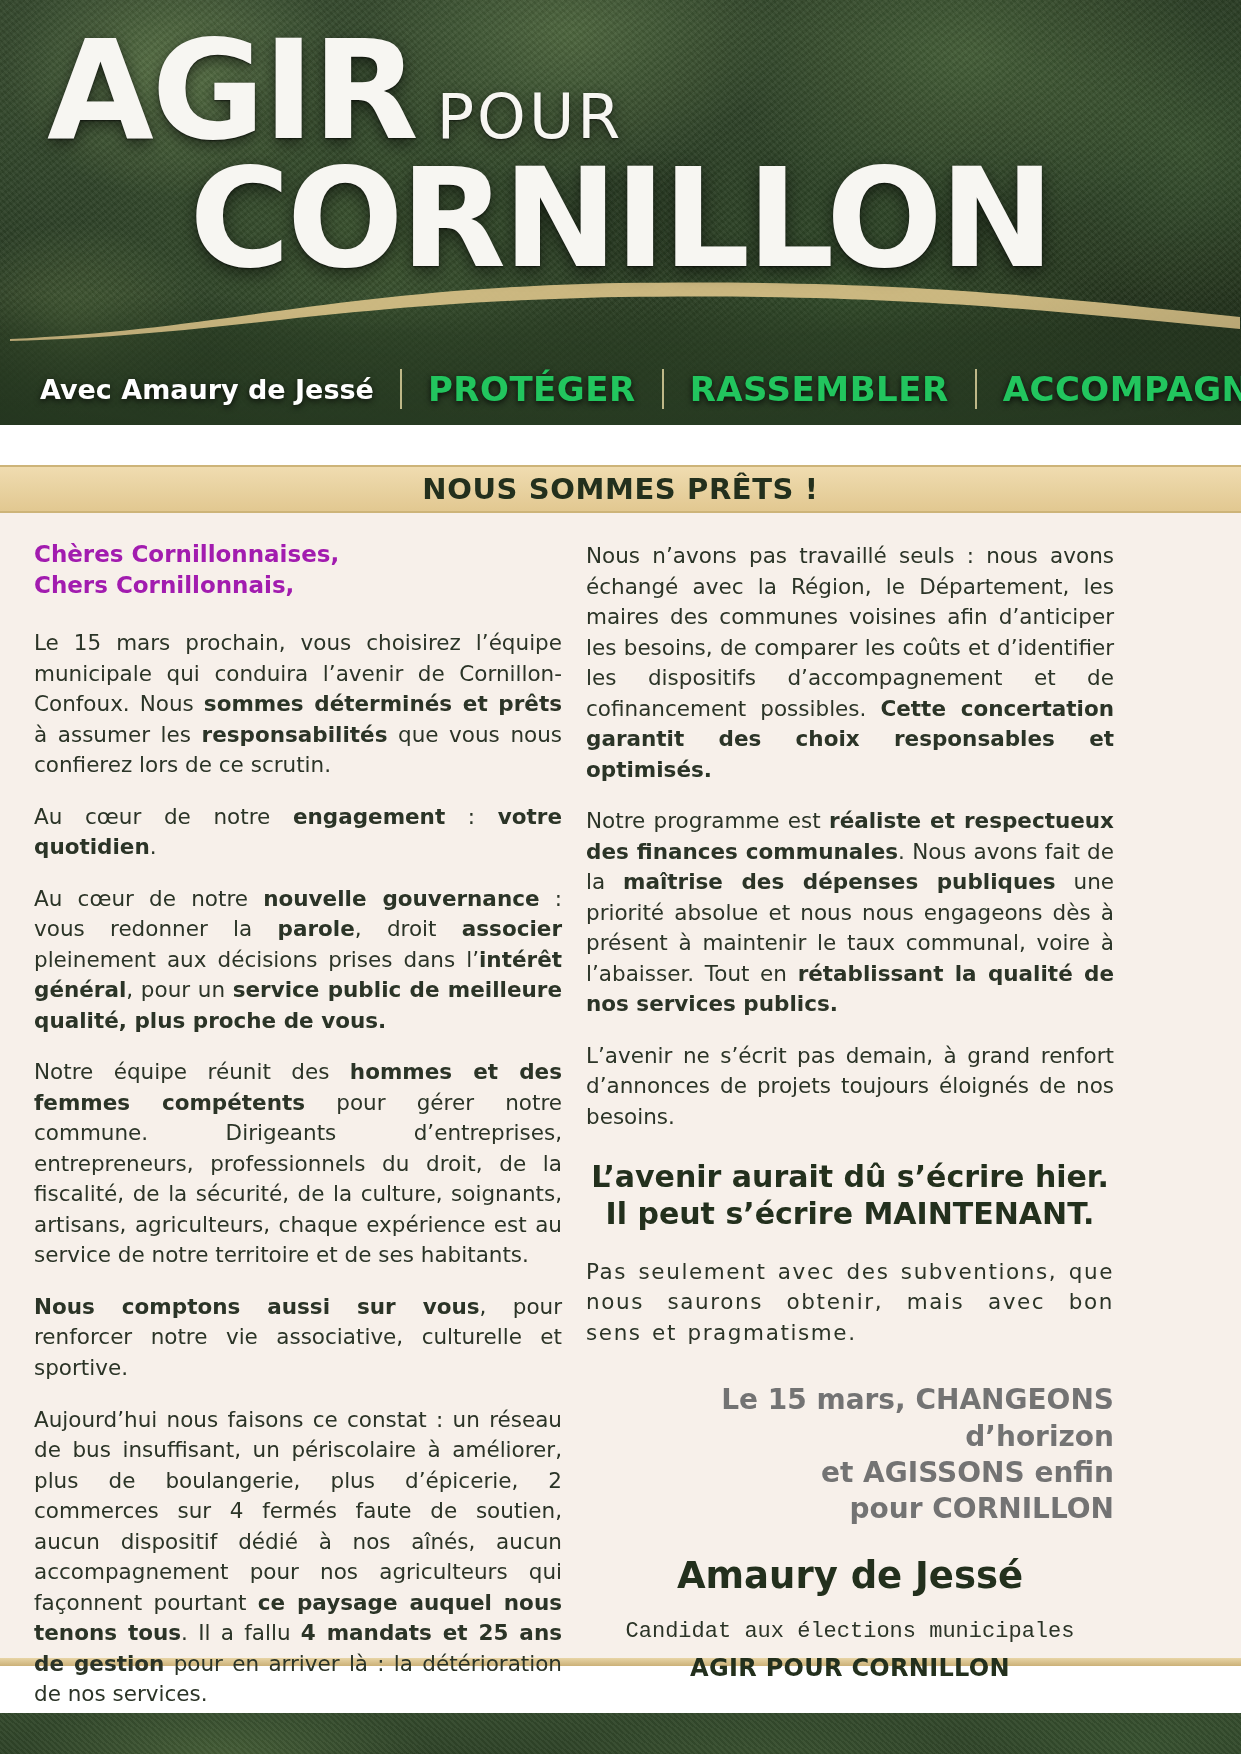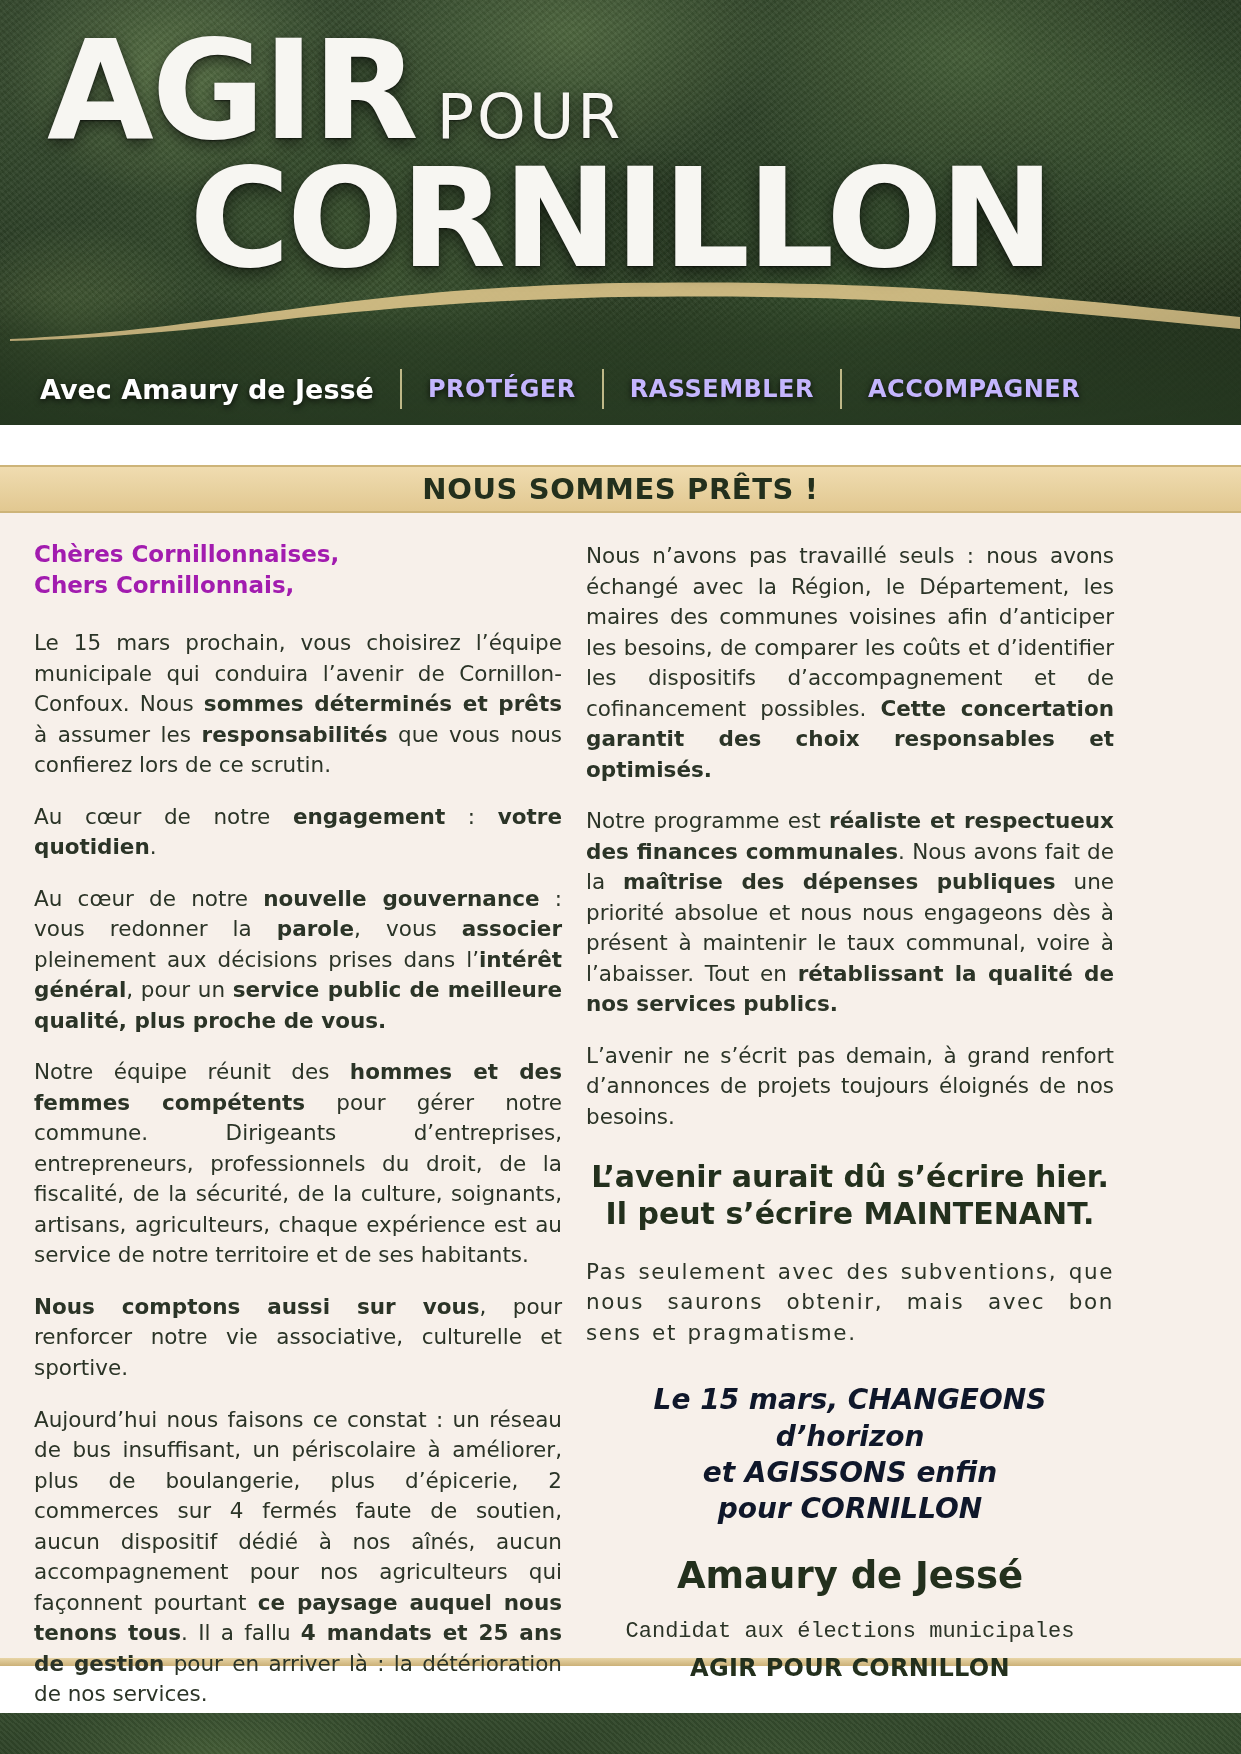"PROTÉGER" .slogan-word { color: #c4b5fd -> #22c55e; font-size: 24px -> 34px }
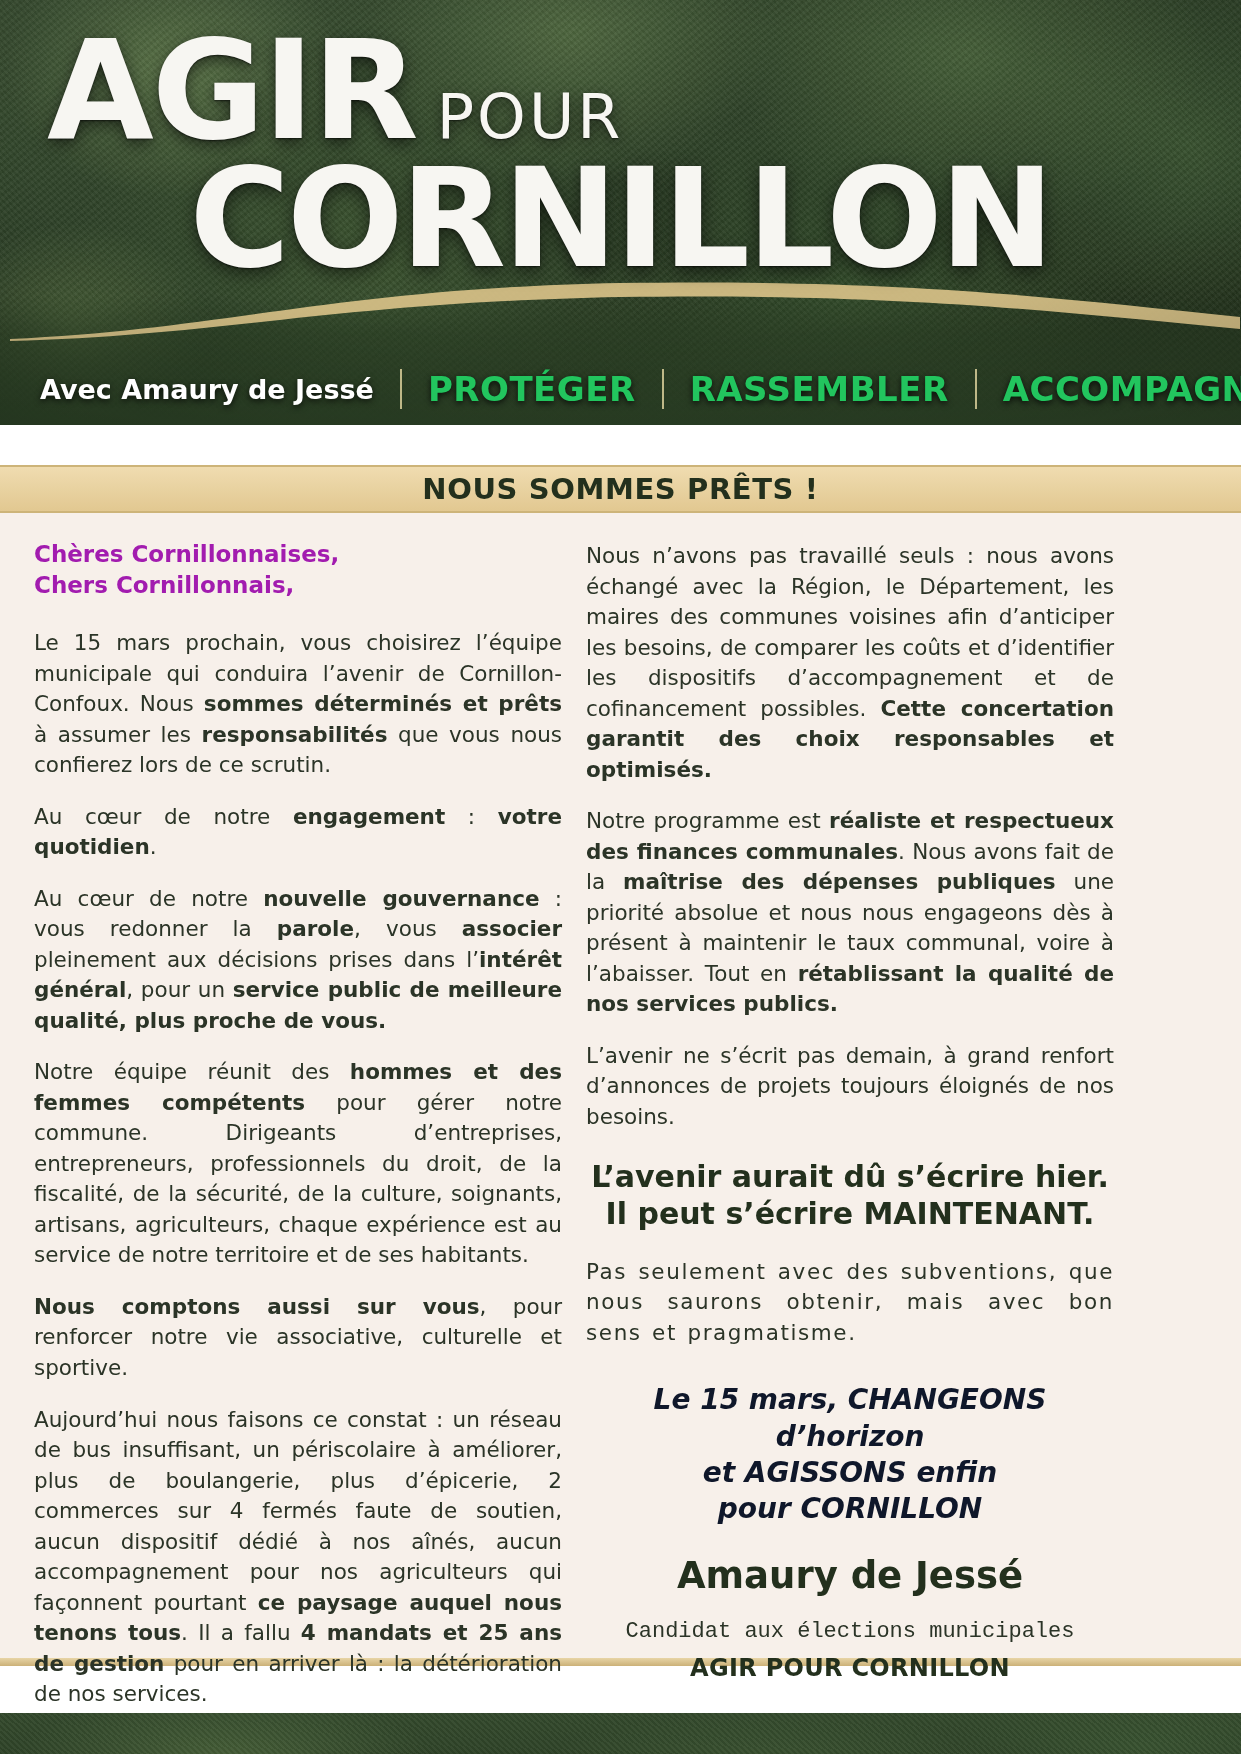", vous" span { text: vous -> droit }
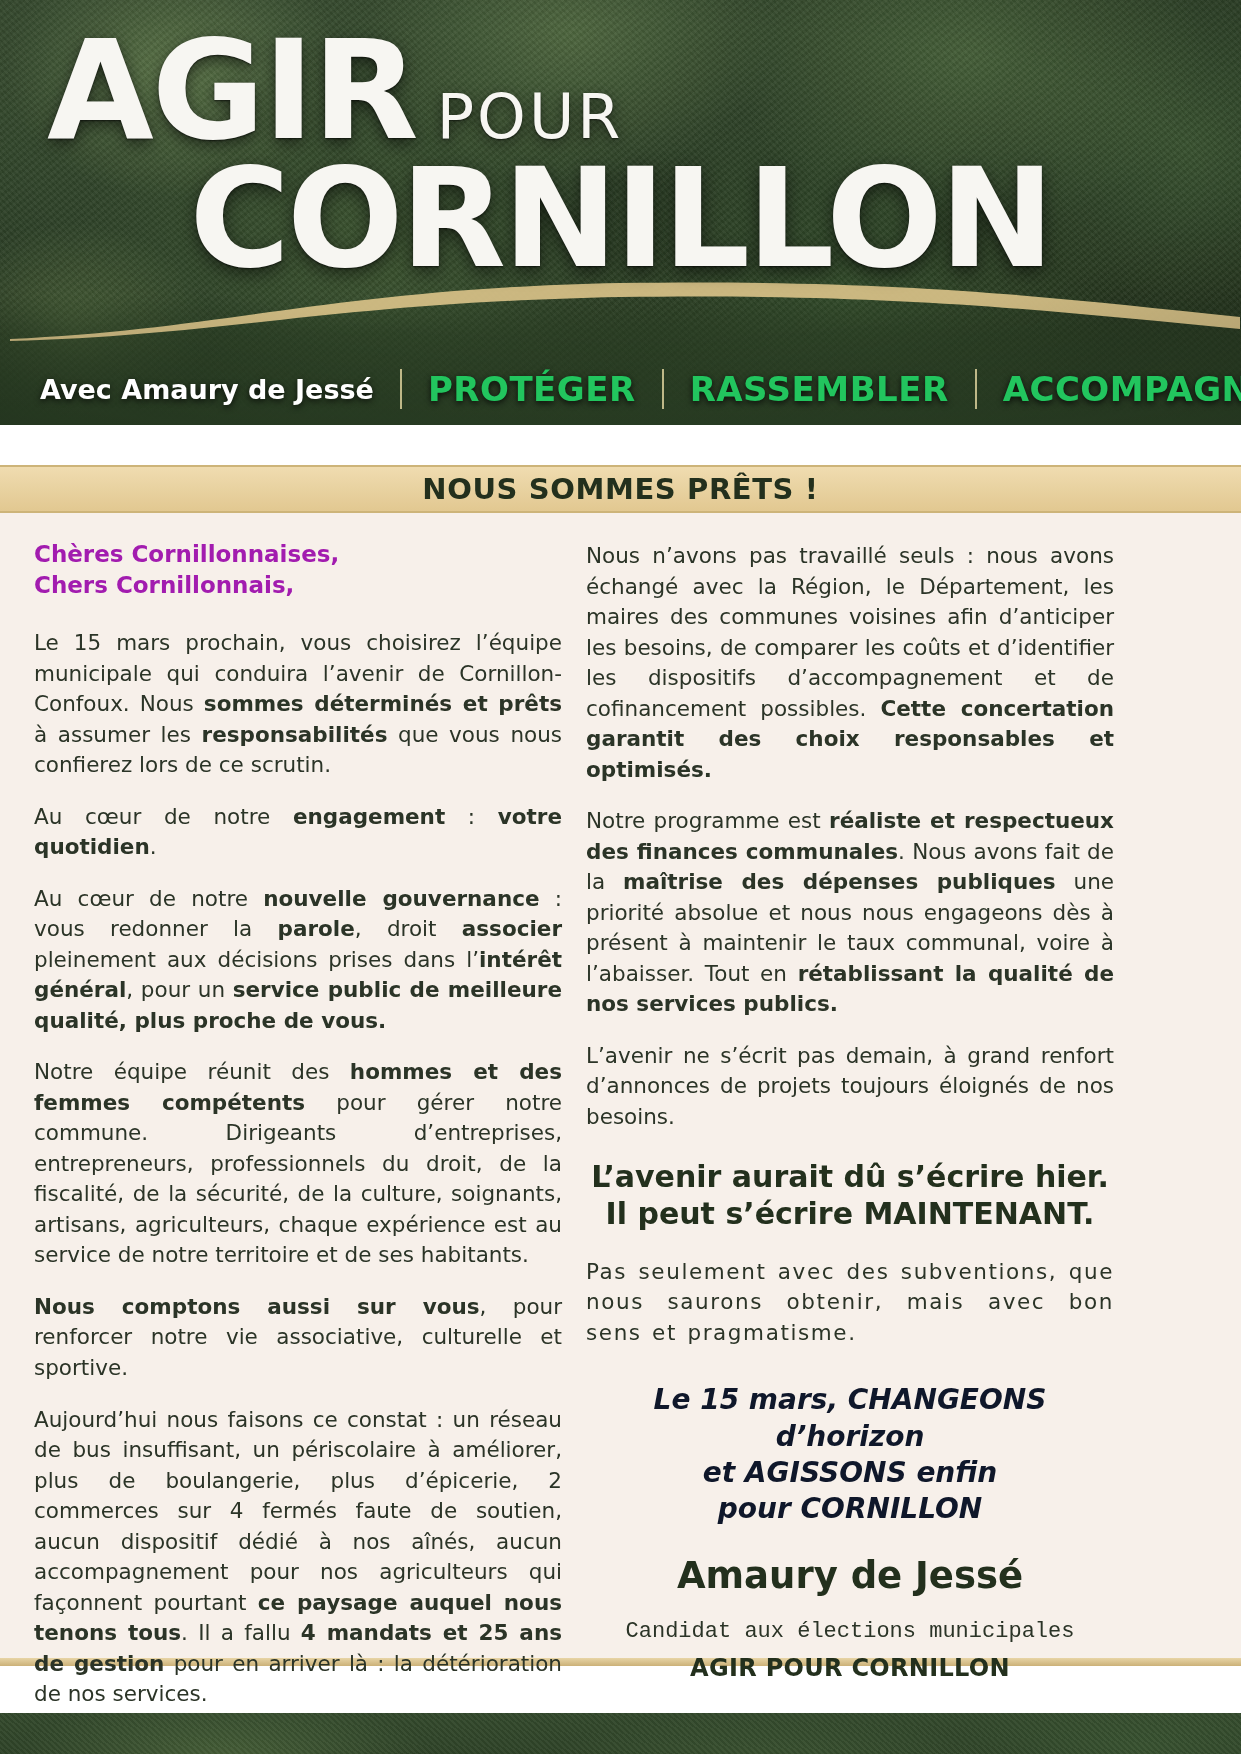"Le 15 mars, CHANGEONS d’horizon" .cta-block { color: #0f172a -> #737373; font-style: italic -> none; text-align: center -> right }
